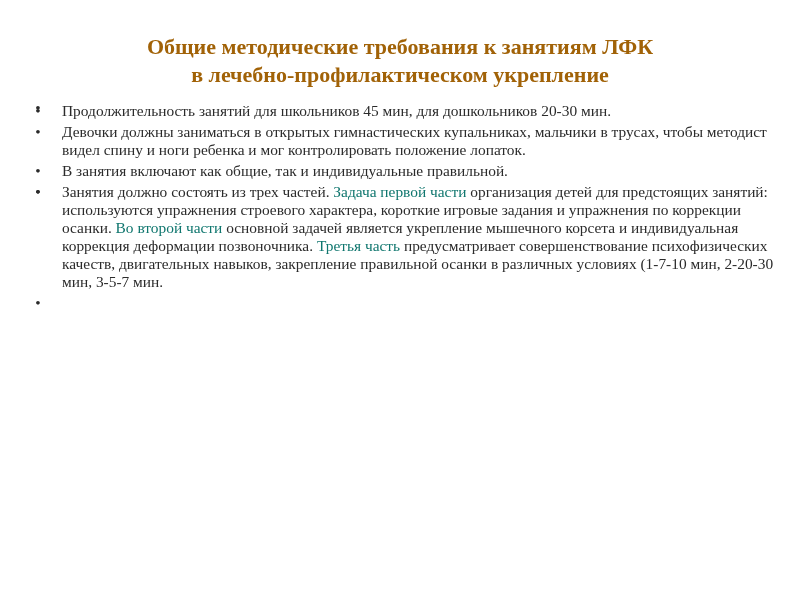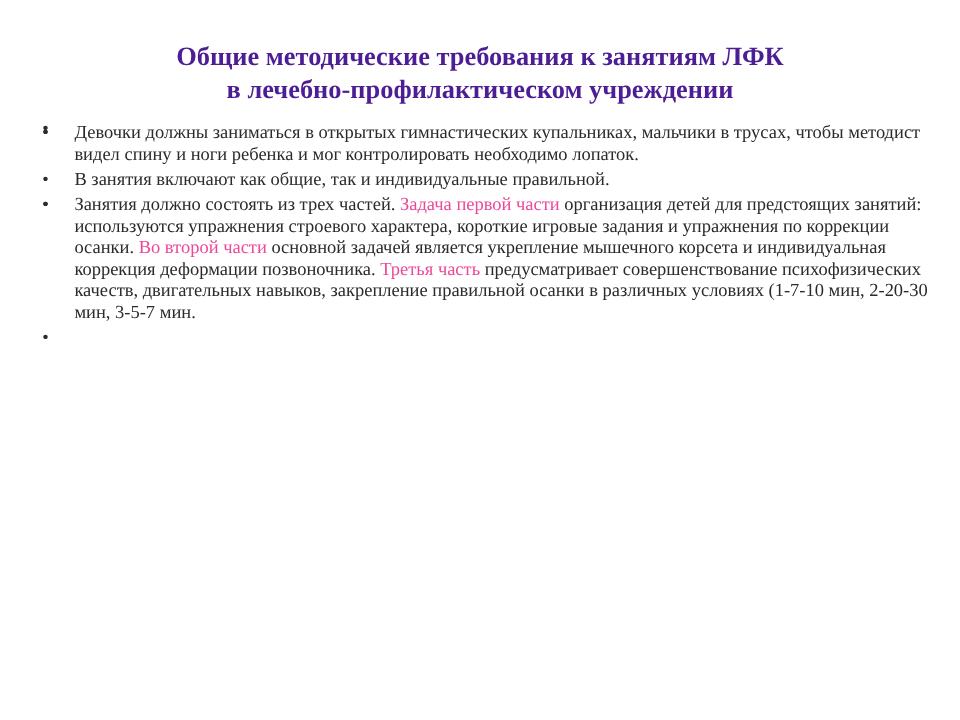"Общие методические требования к занятиям" .title { color: #4c1d95 -> #a16207 }
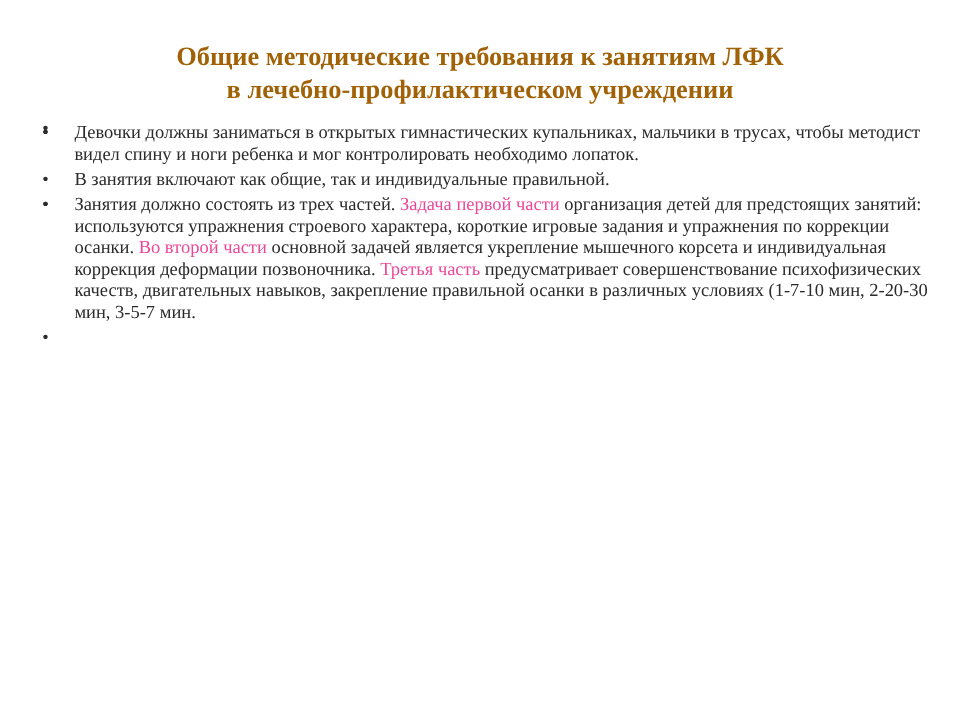"в лечебно-профилактическом учреждении" span.title-line { text: учреждении -> укрепление }
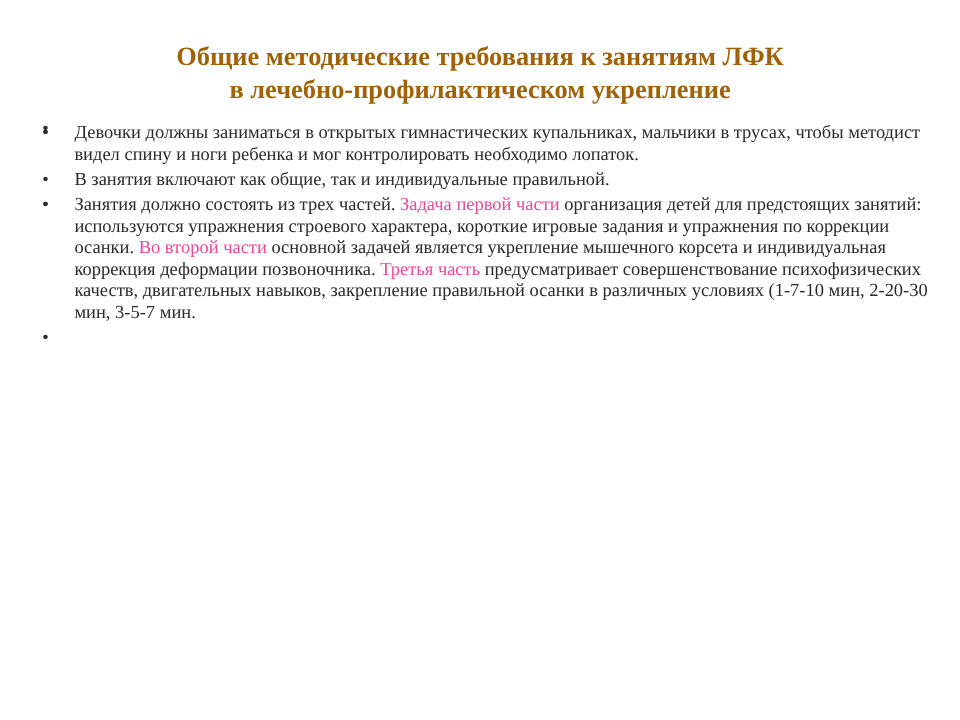"Продолжительность занятий для школьников" span { html: none -> <span>Продолжительность занятий для школьников 45 мин, для дошкольников 20-30 мин.</span> }
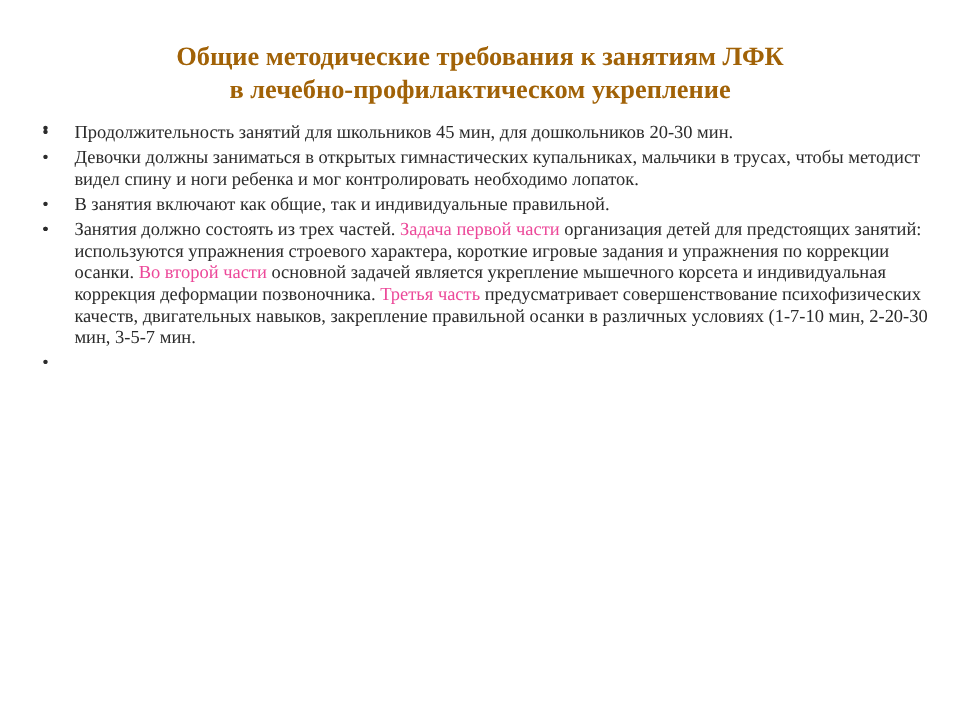"Девочки должны заниматься в открытых" span { text: необходимо -> положение }
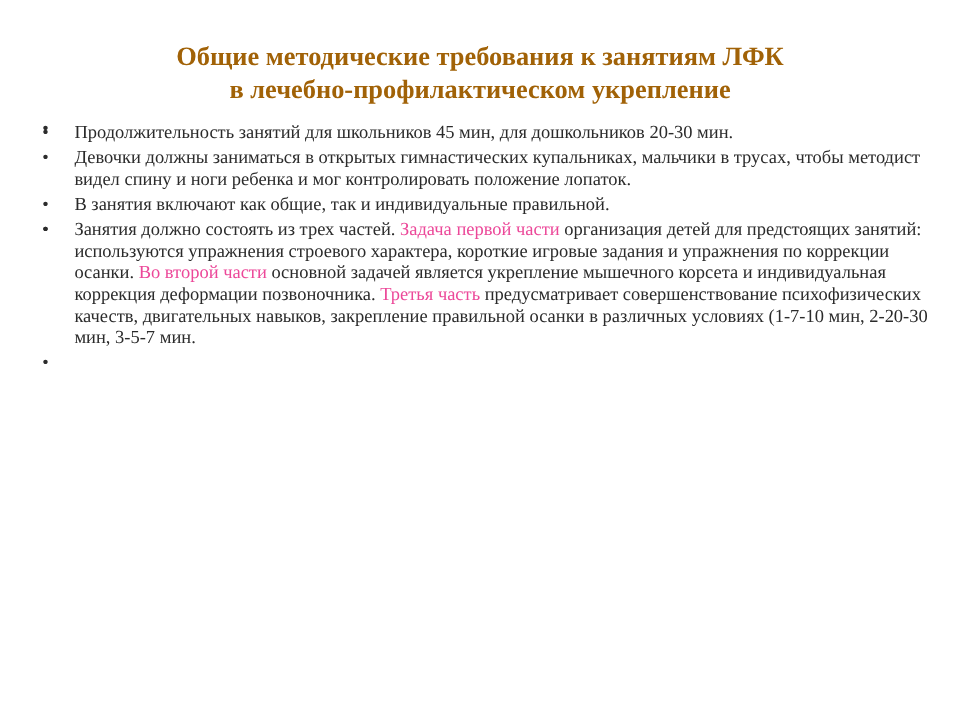"Задача первой части" .hl { color: #ec4899 -> #0f766e }
